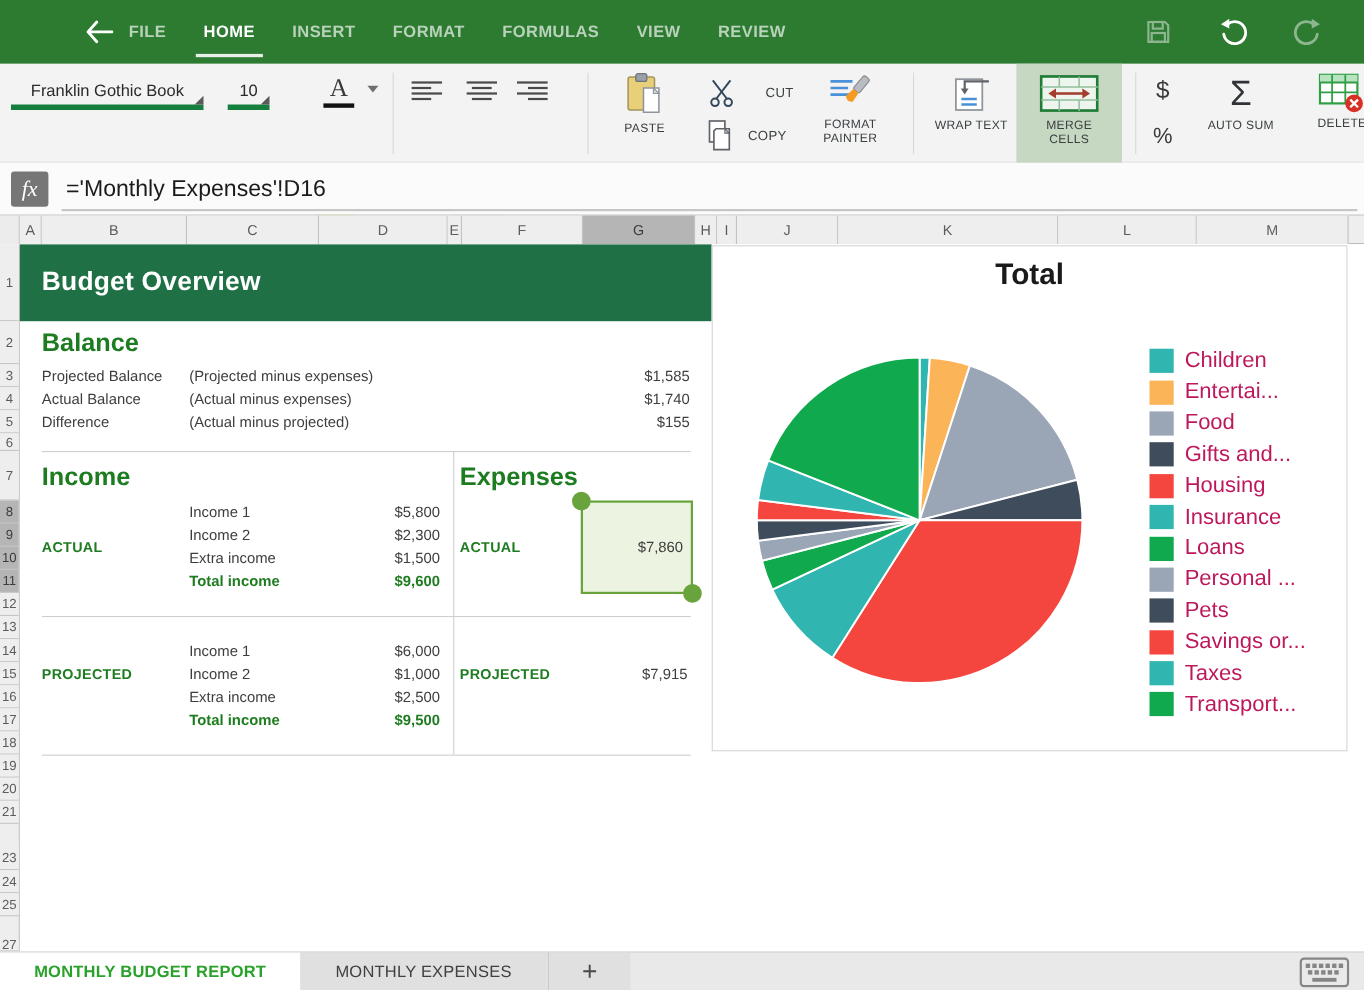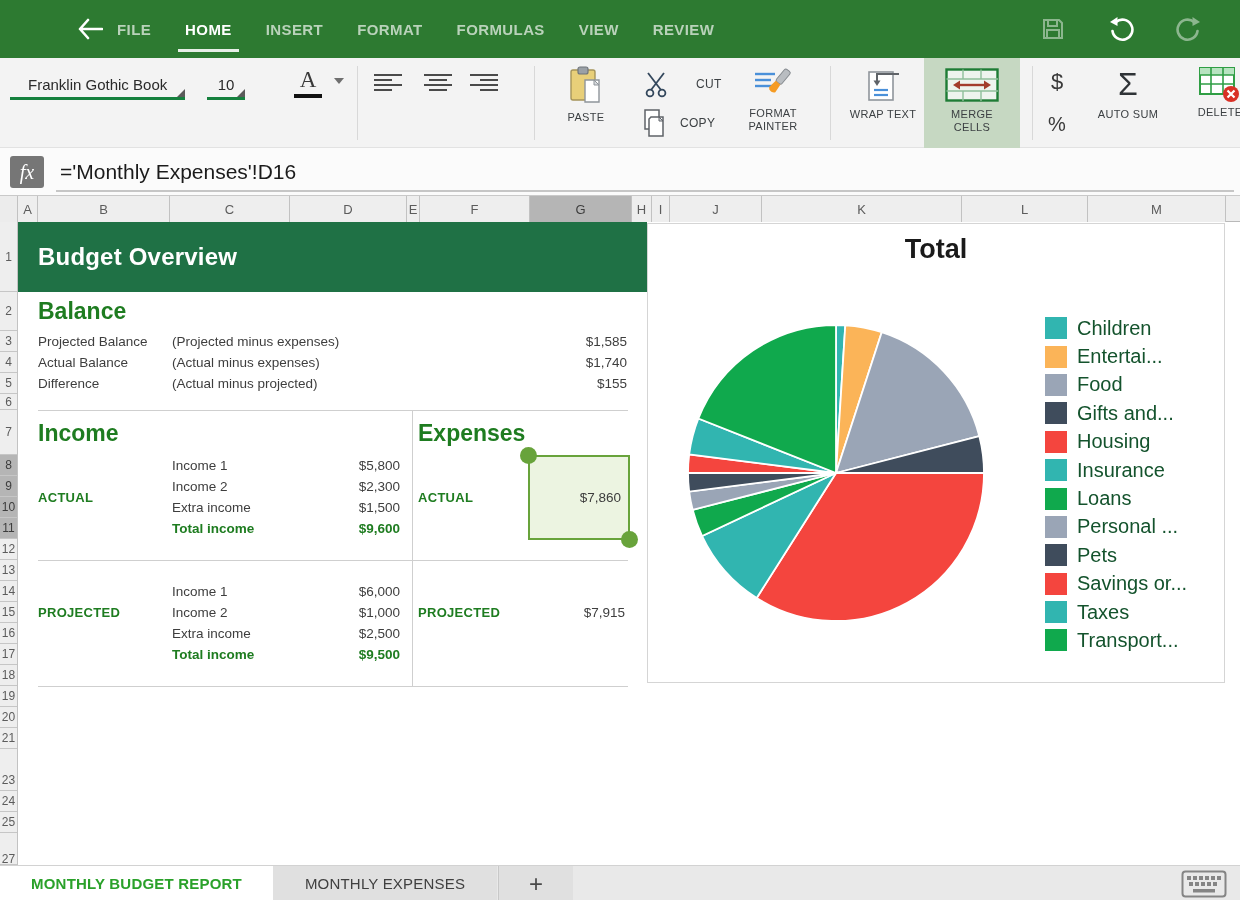"Franklin Gothic Book" .combo { border-bottom: 3px solid #15803d -> 5px solid #15803d }
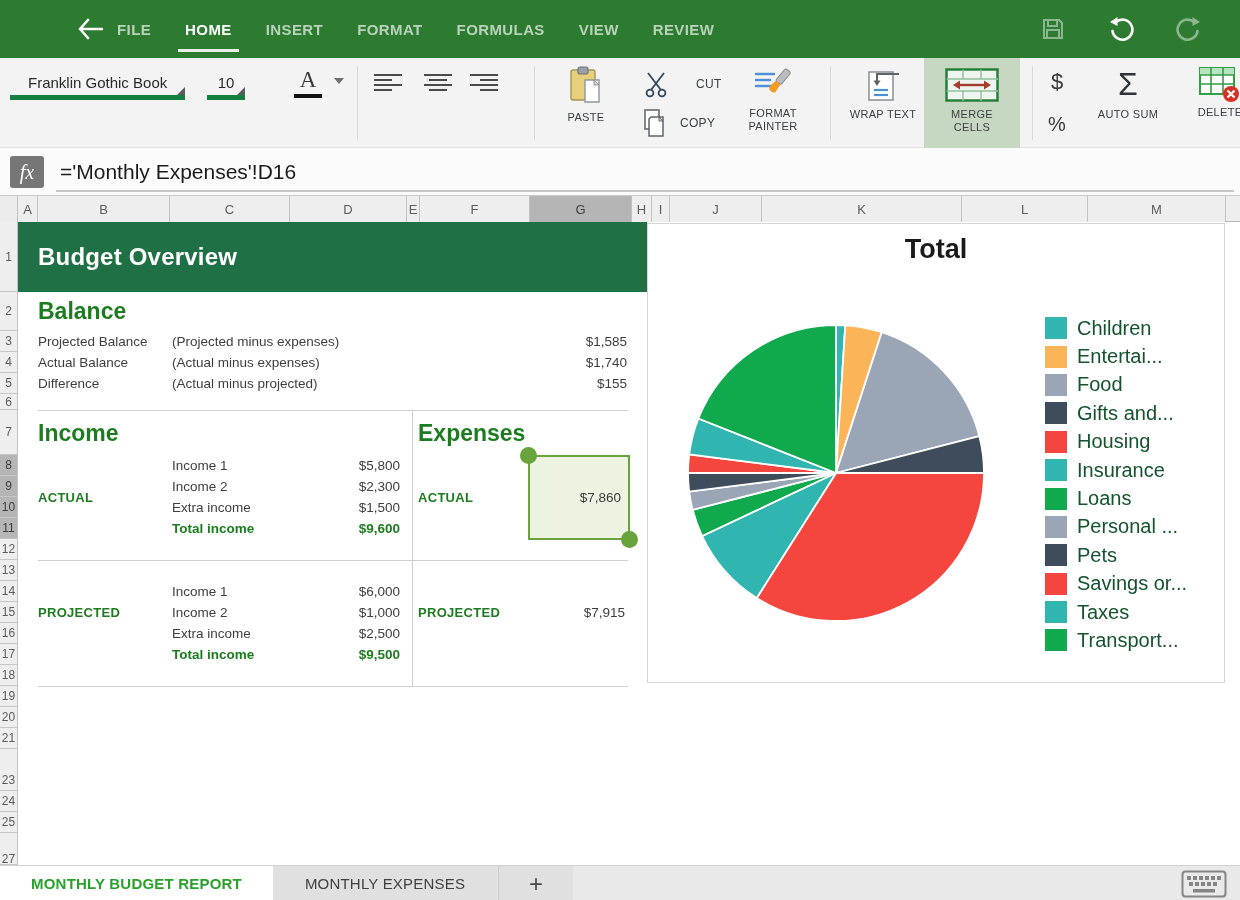"Children" .leglabel { color: #14532d -> #be185d }
